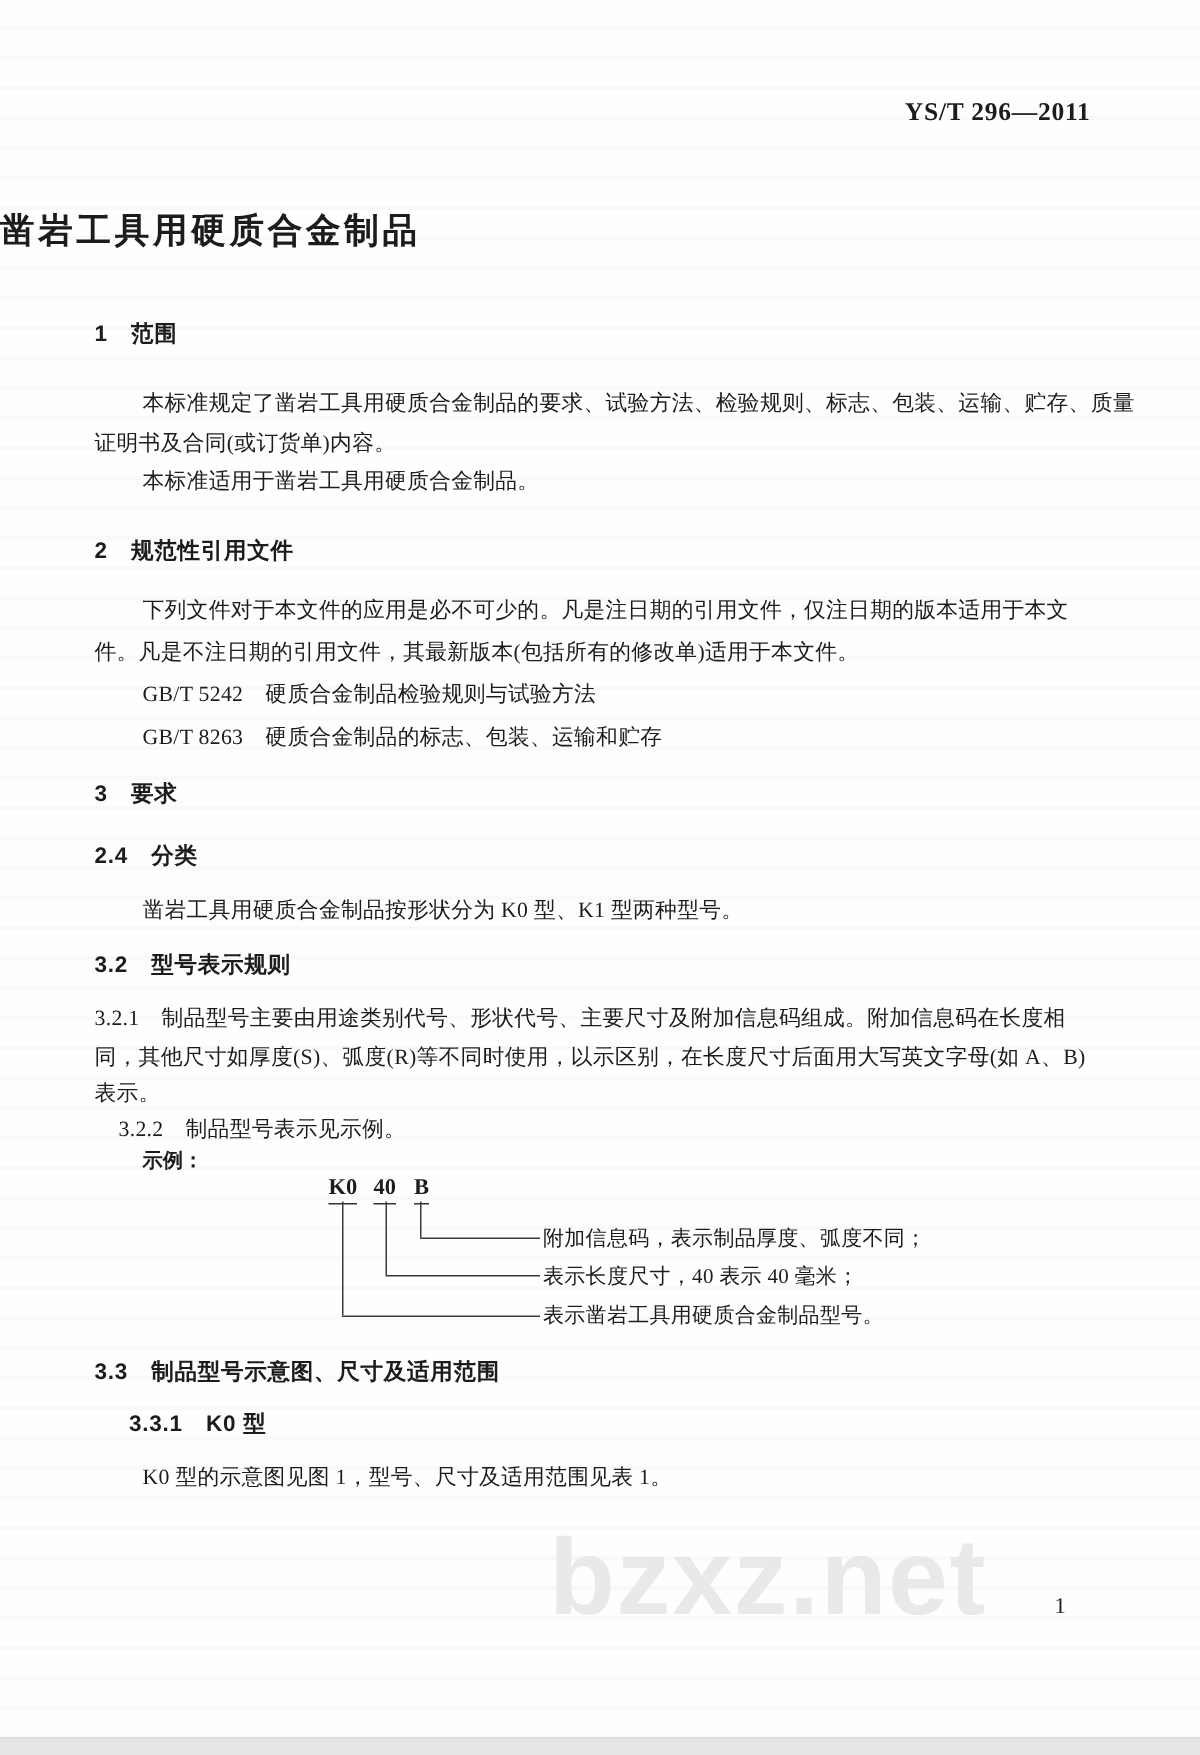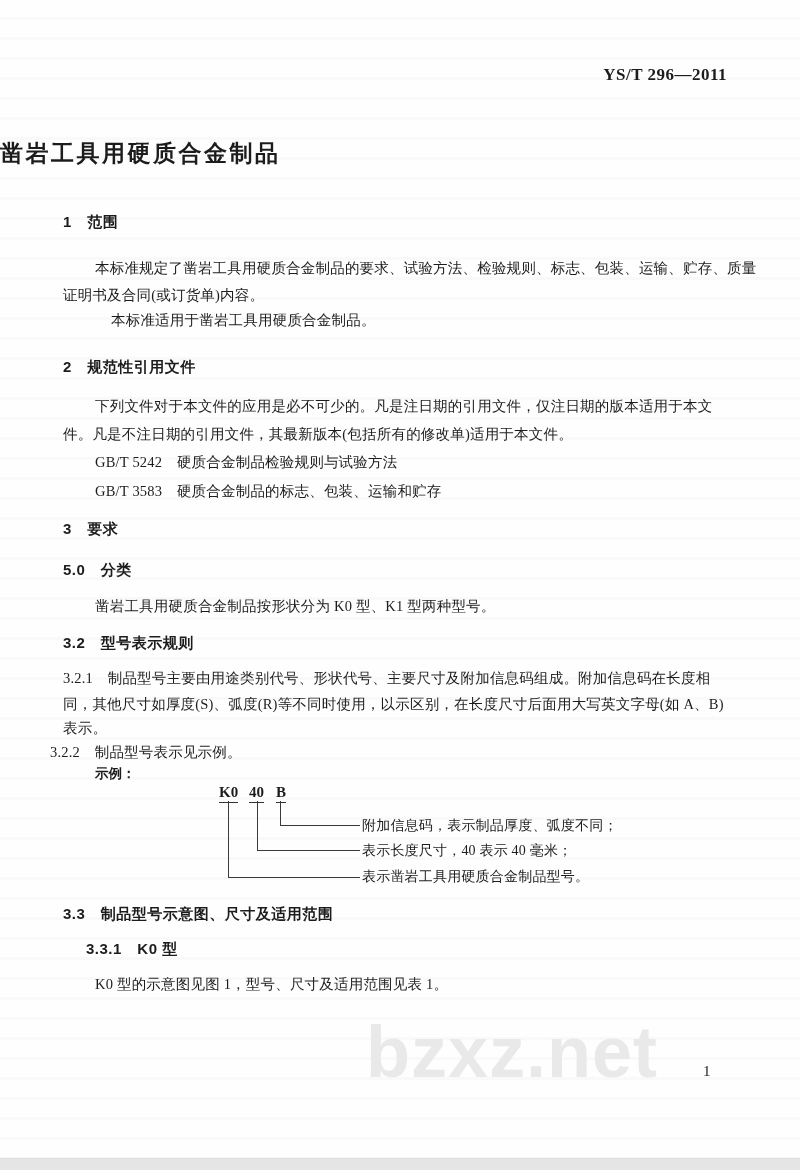"本标准适用于凿岩工具用硬质合金制品。" .p2 { left: 111px -> 95px }
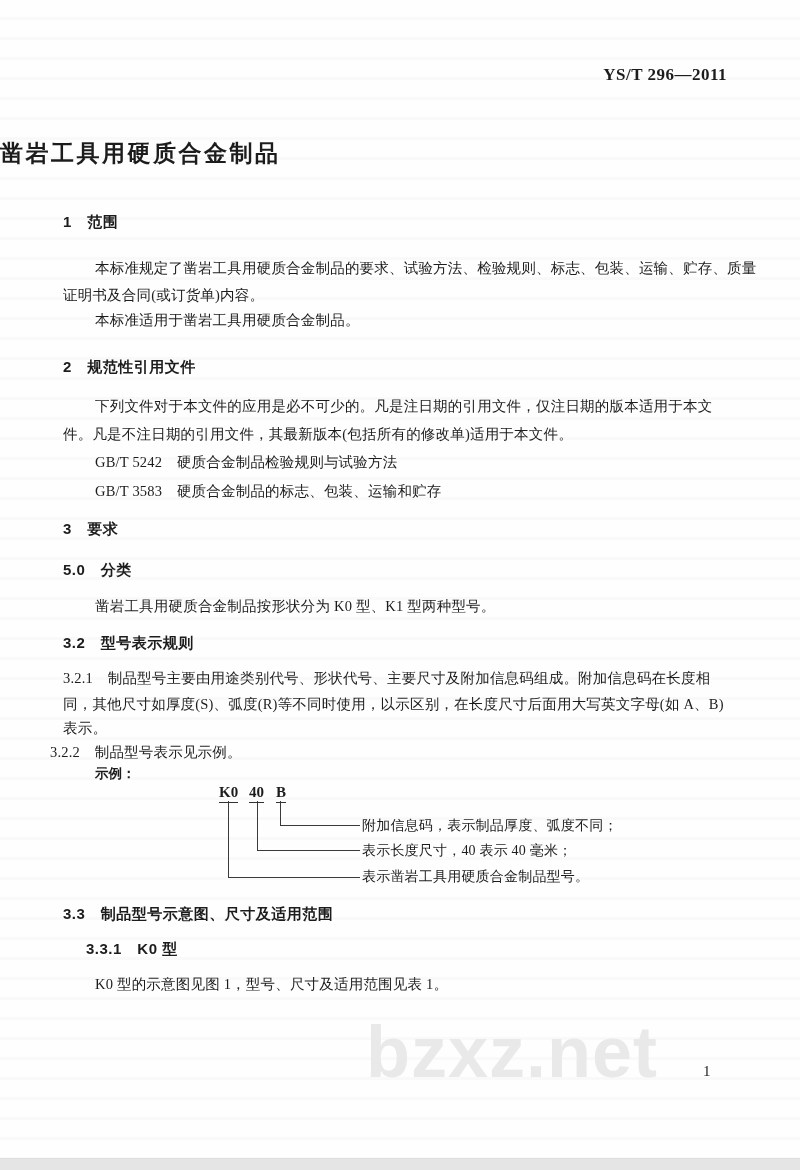"GB/T 3583 硬质合金制品的标志、包装、运输和贮存" div.abs { text: 3583 -> 8263 }
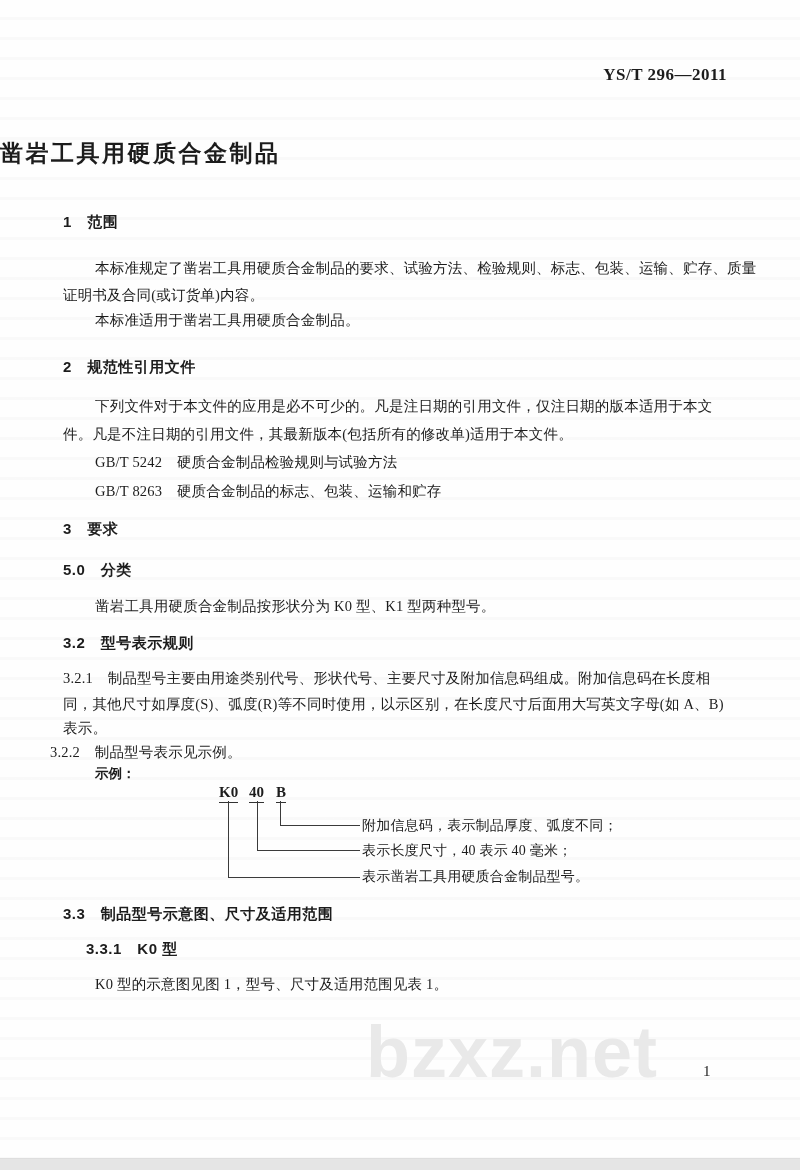"5.0 分类" div.abs { text: 5.0 -> 2.4 }
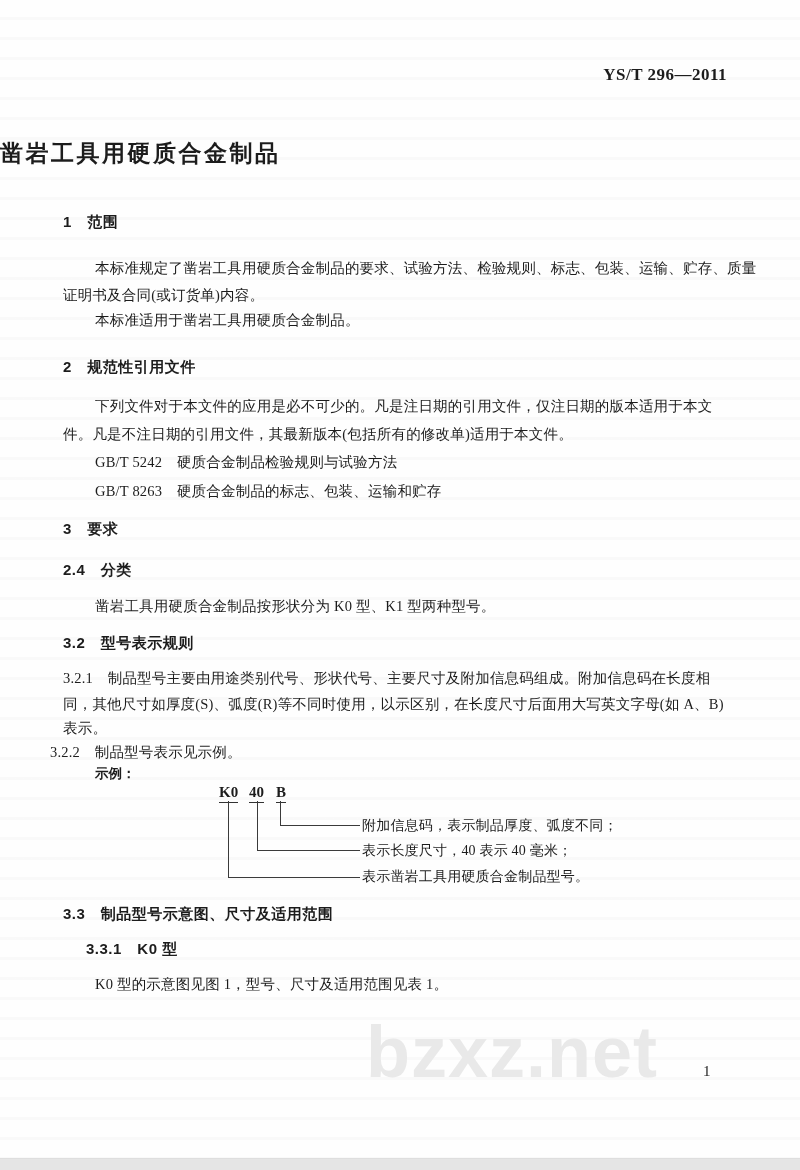"3.2.2 制品型号表示见示例。" .s322 { left: 50px -> 79px }
